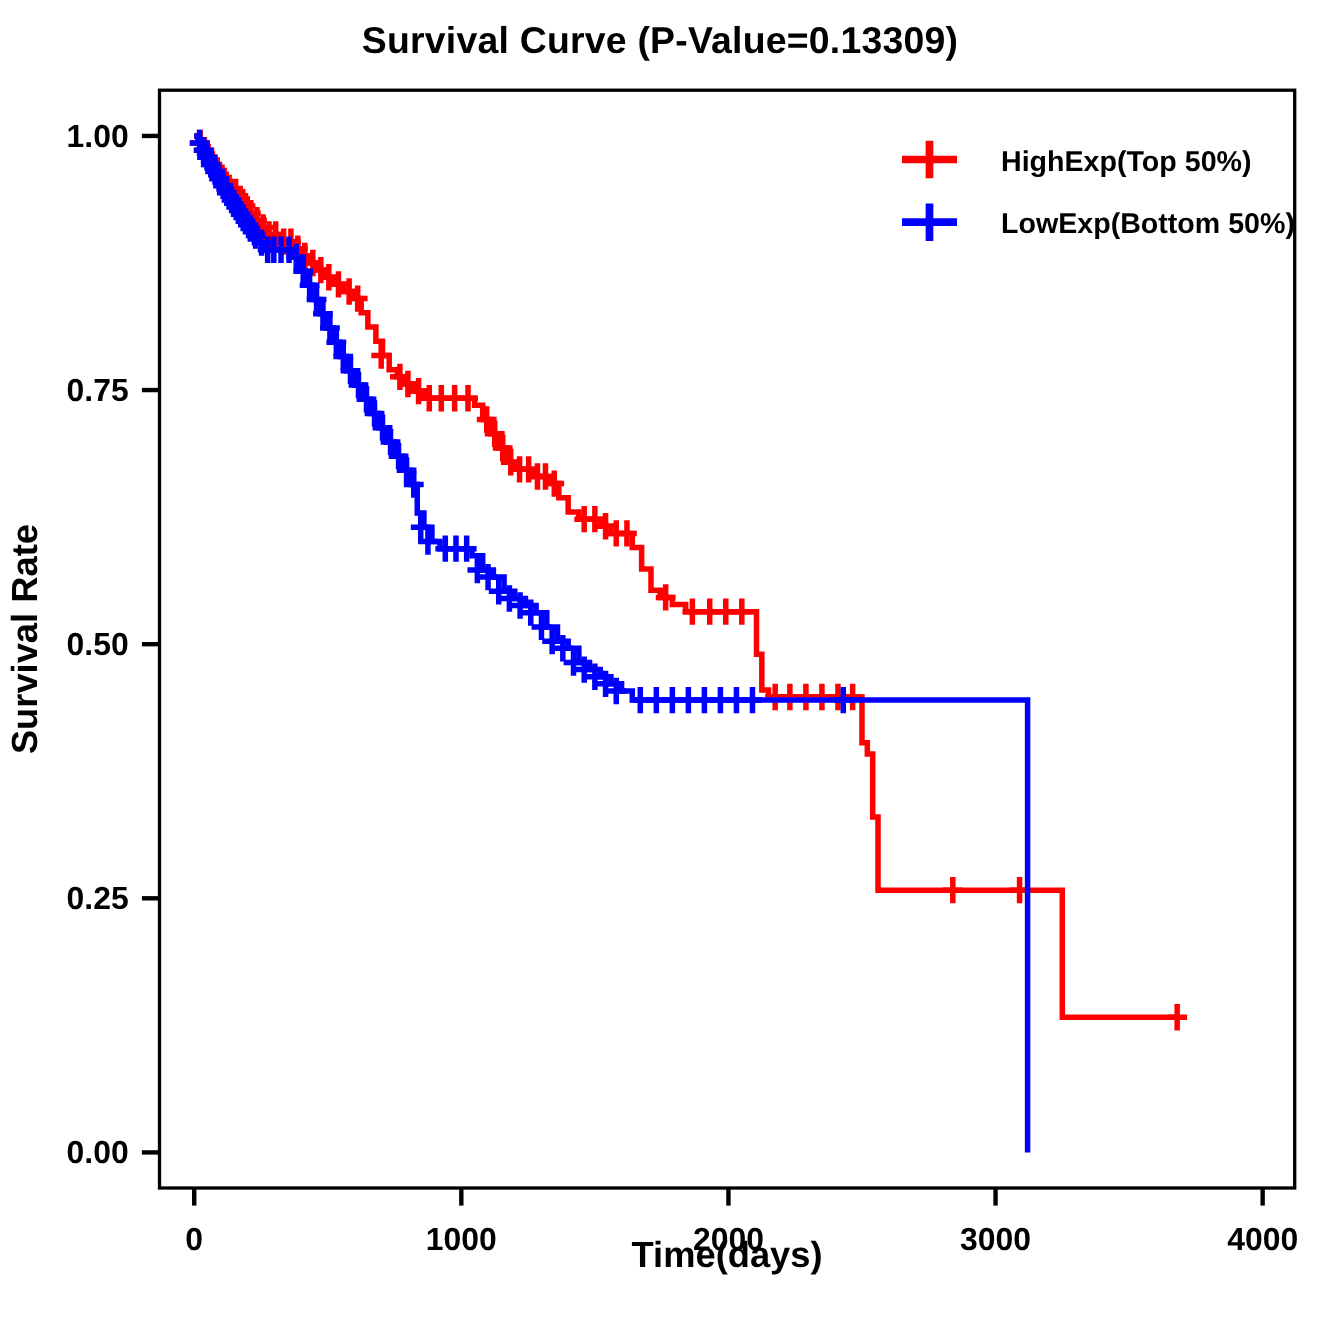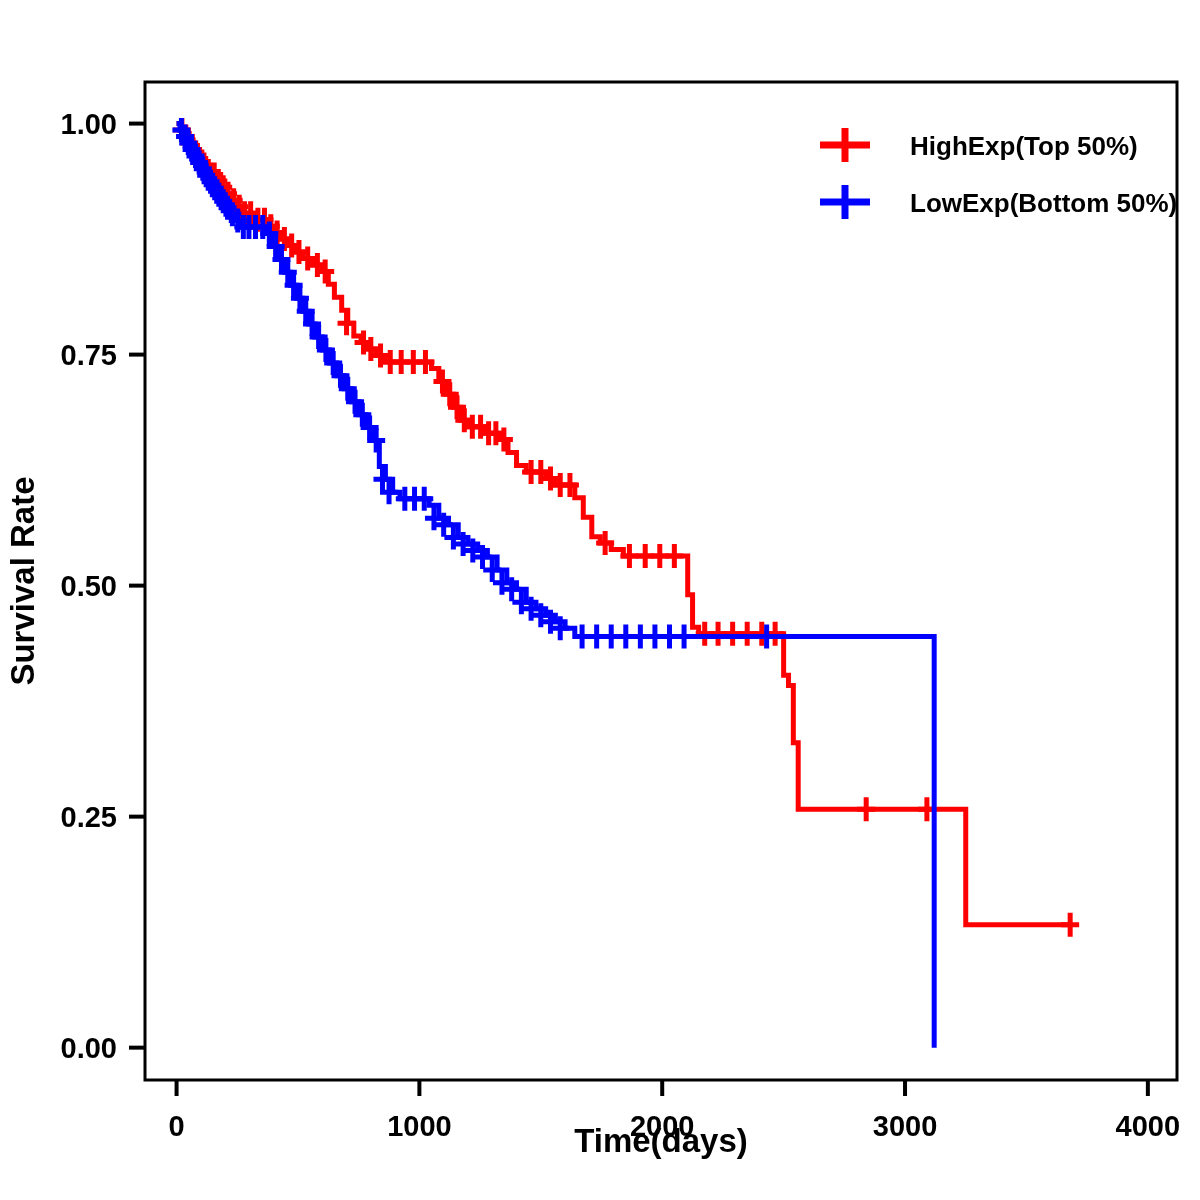"Survival Curve (P-Value=0.13309)" div { html: none -> <div>Survival Curve (P-Value=0.13309)</div> }
